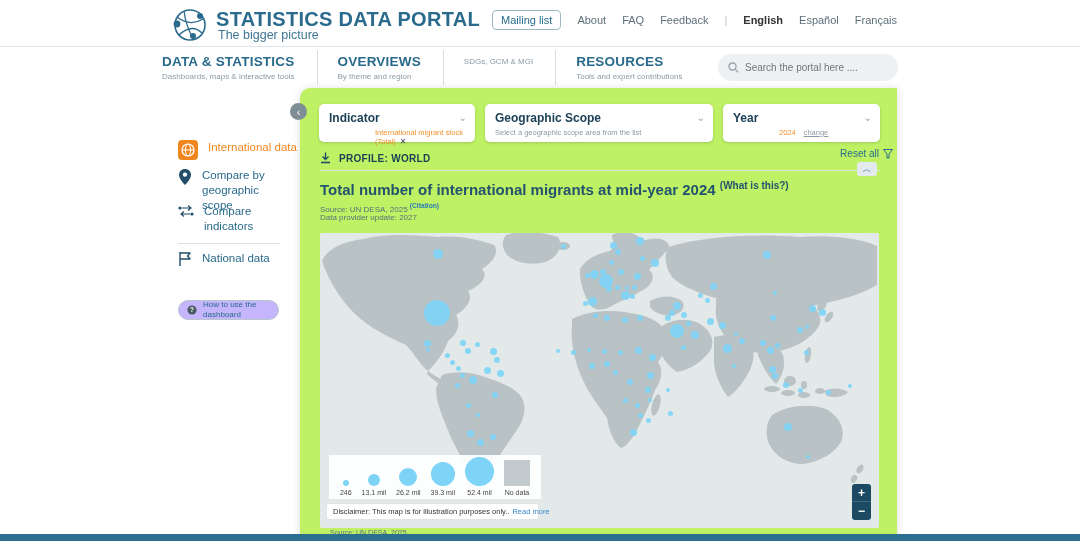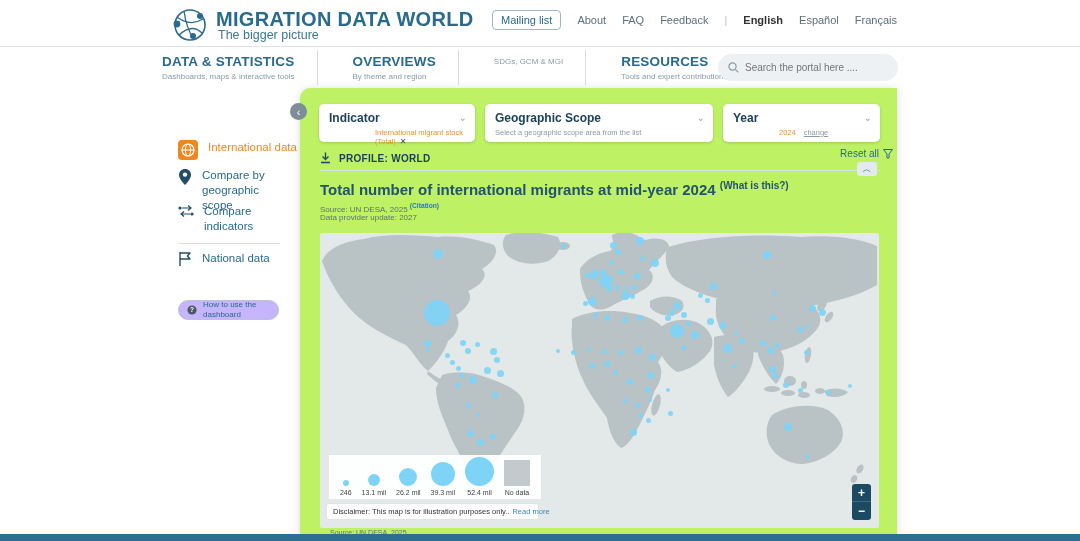"MIGRATION DATA WORLD" div { text: MIGRATION DATA WORLD -> STATISTICS DATA PORTAL }
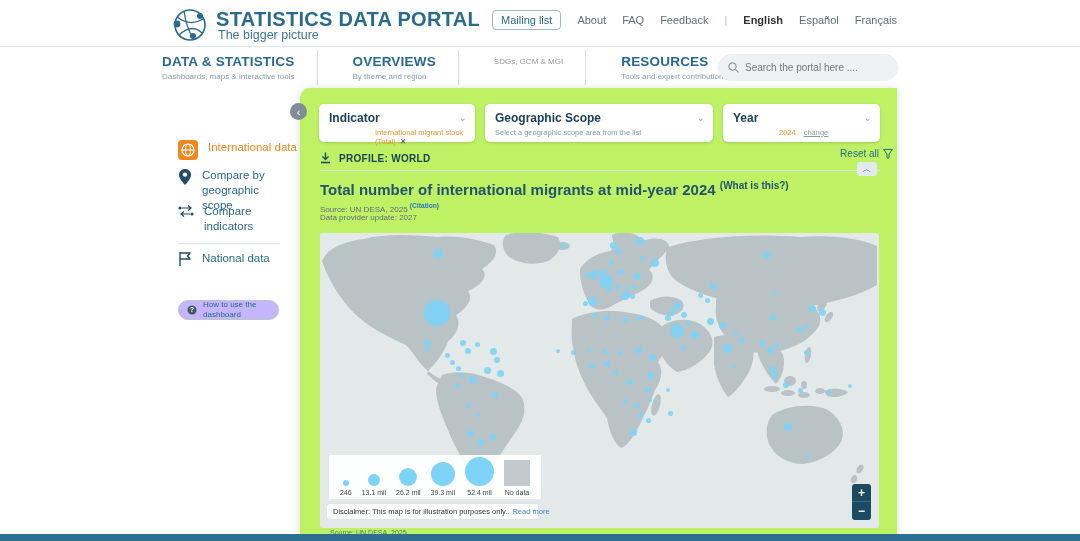"DATA & STATISTICS" .nav-item { margin-right: 35px -> 20px }
